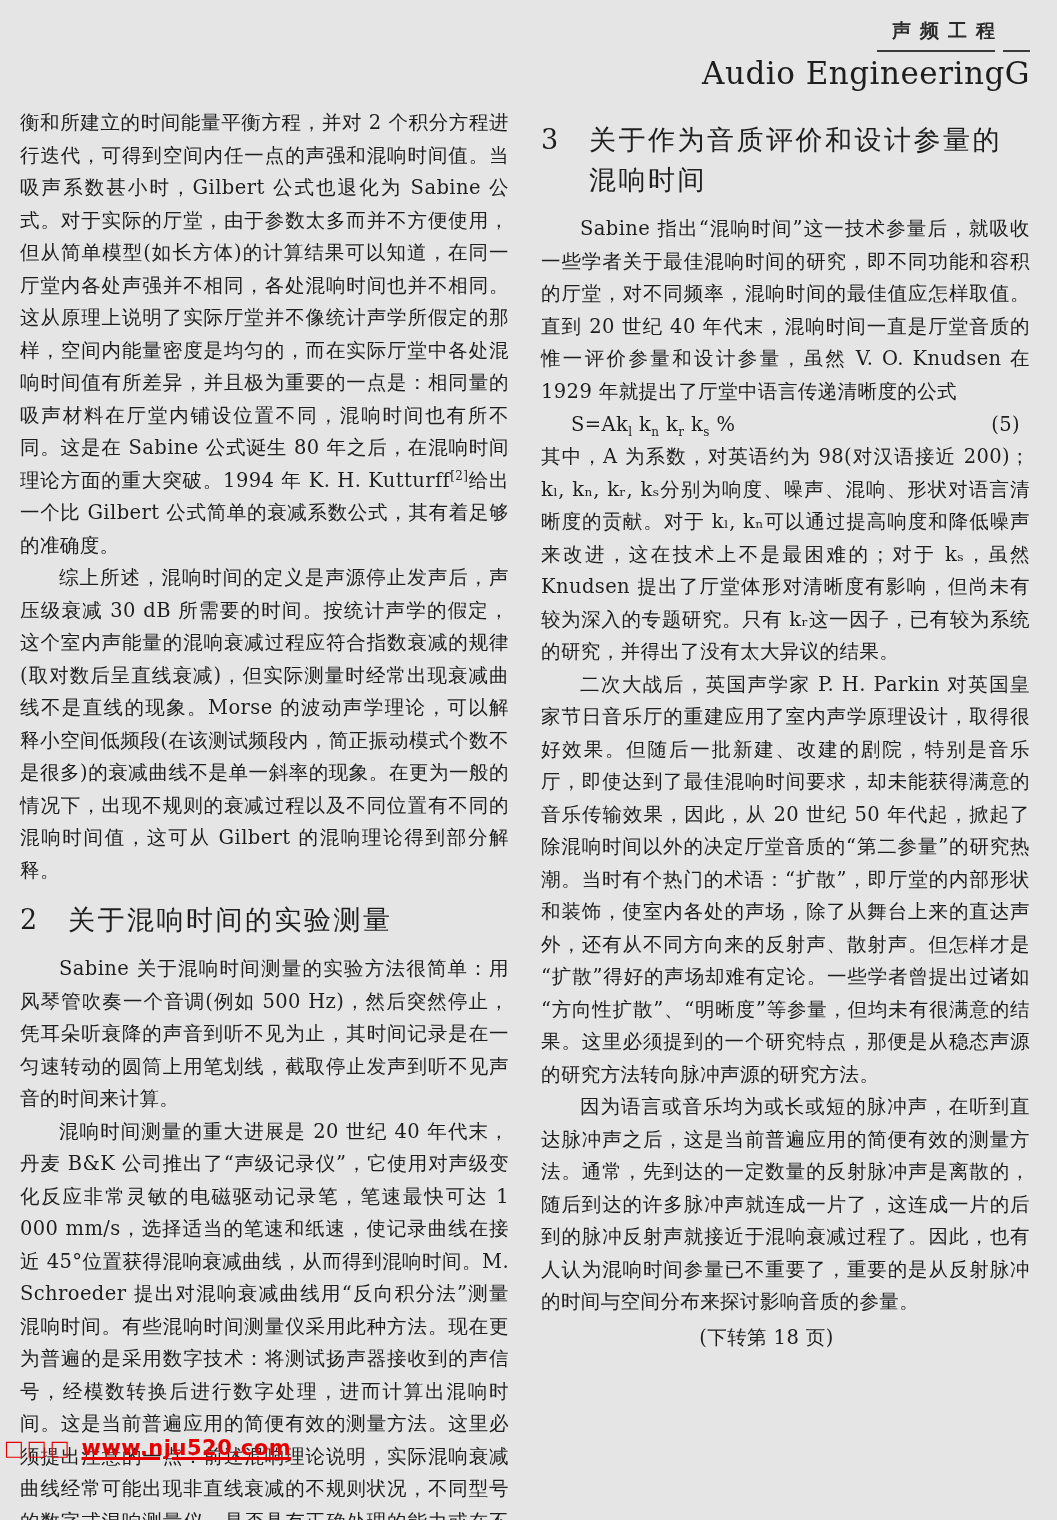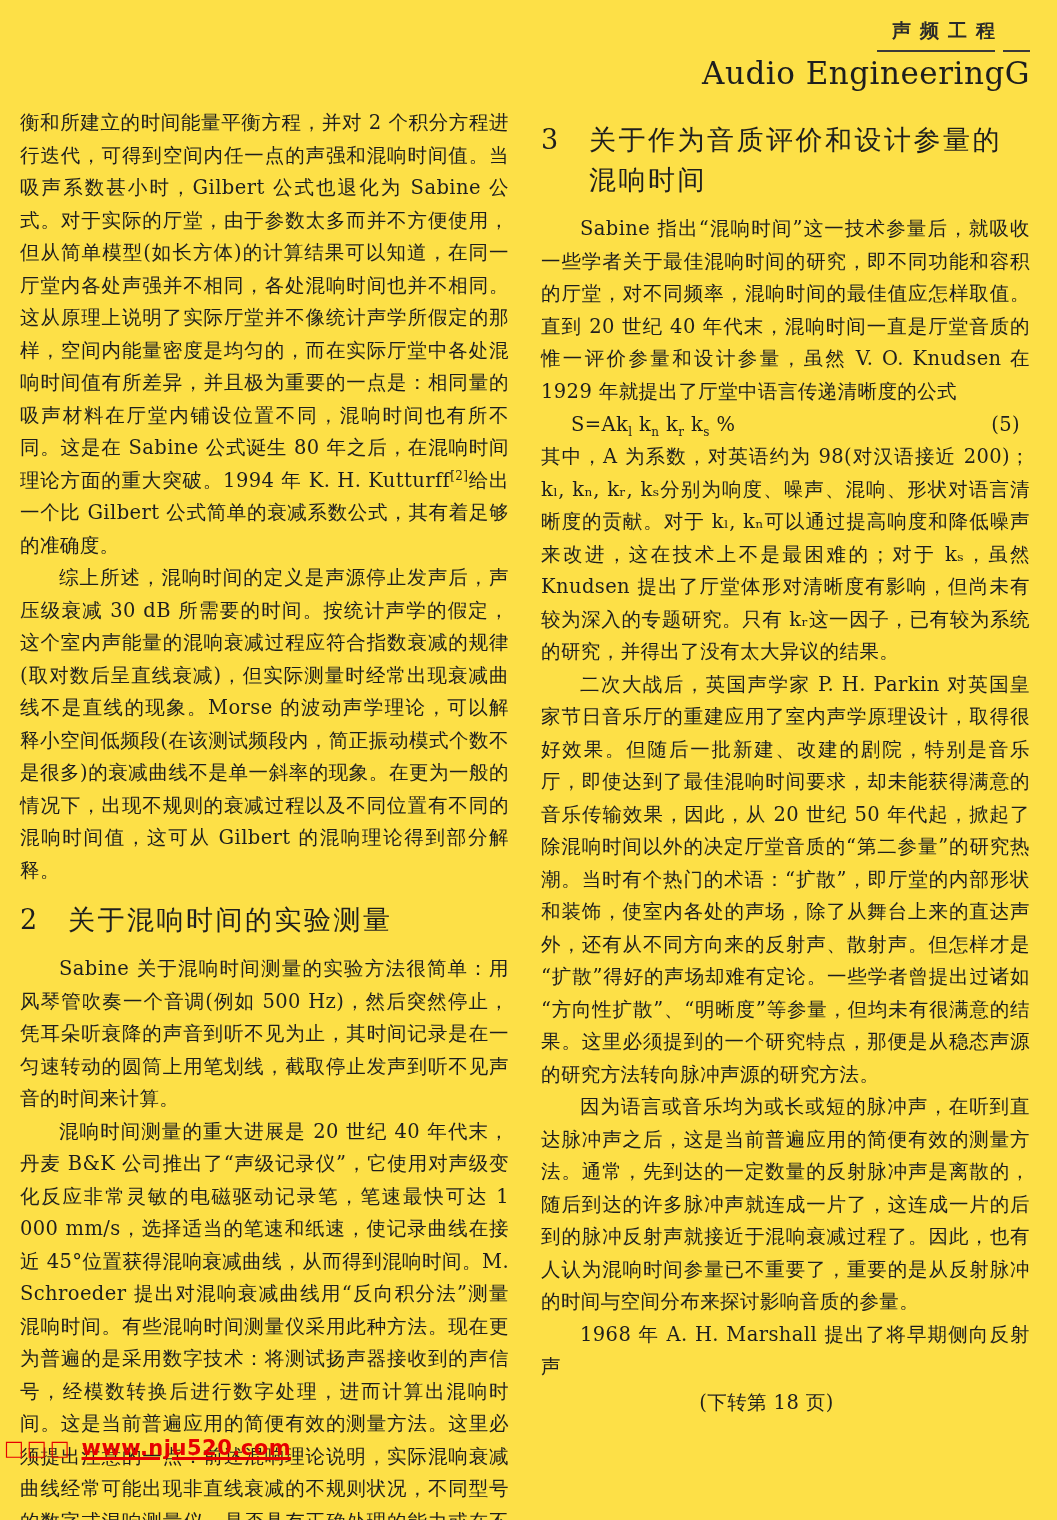"声频工程" .page { background: #fde047 -> #e5e5e5 }
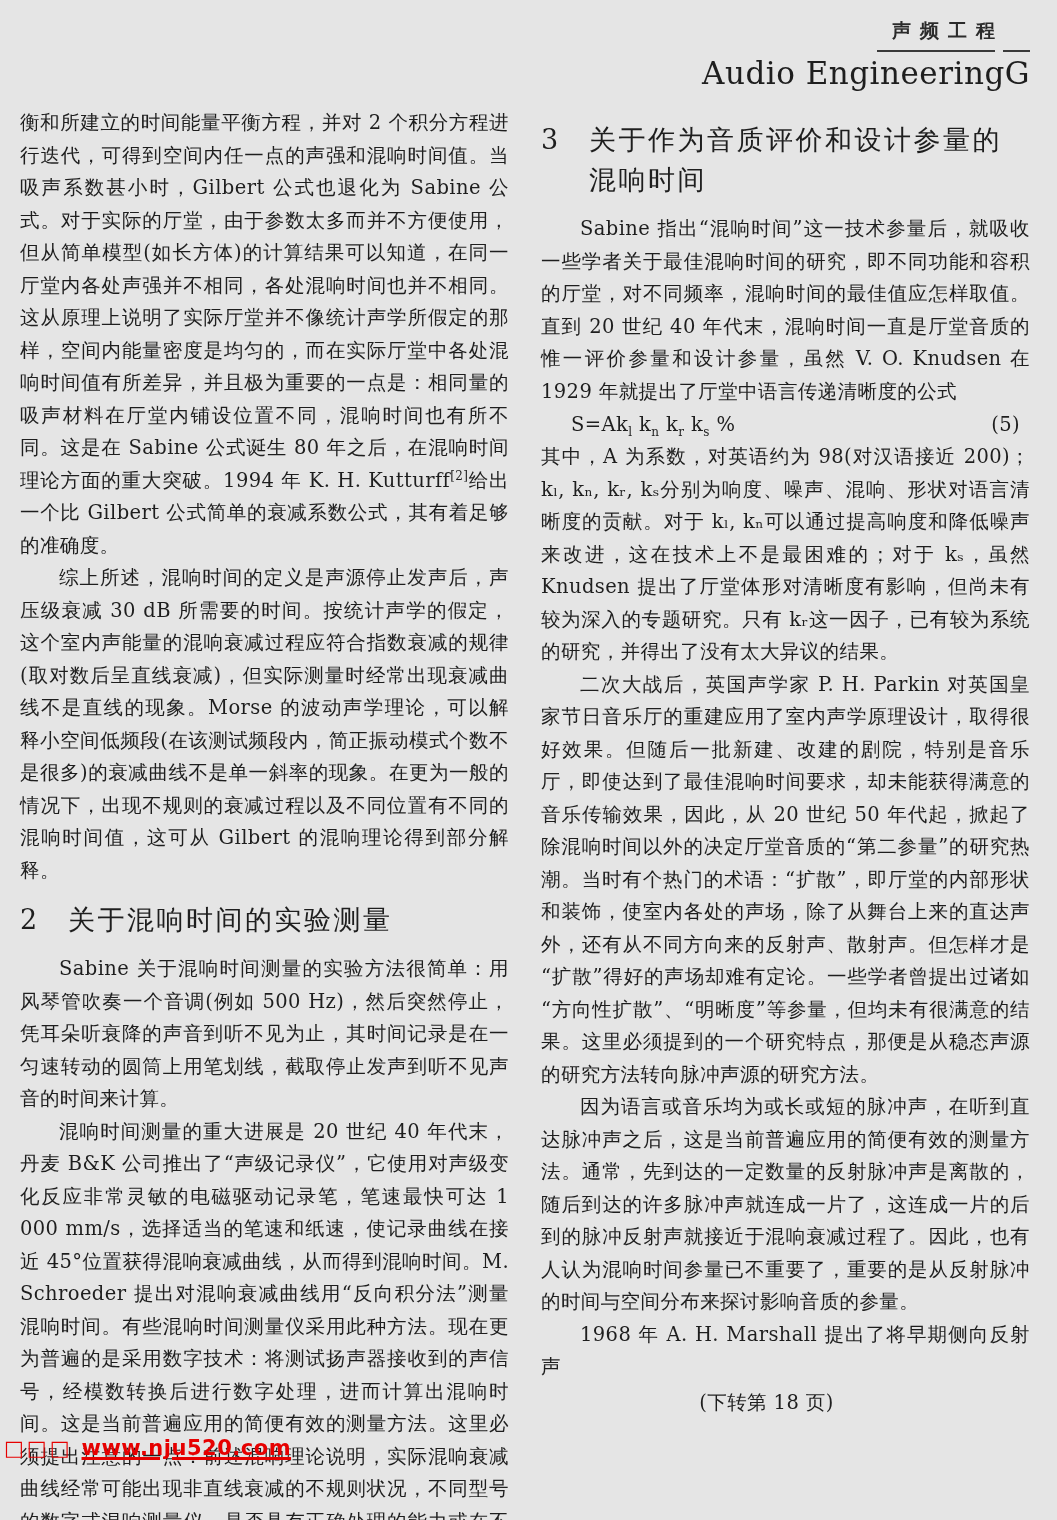"1968 年 A. H. Marshall" p.ind { html: <p>1968 年 A. H. Marshall 提出了将早期侧向反射声</p> -> none }
